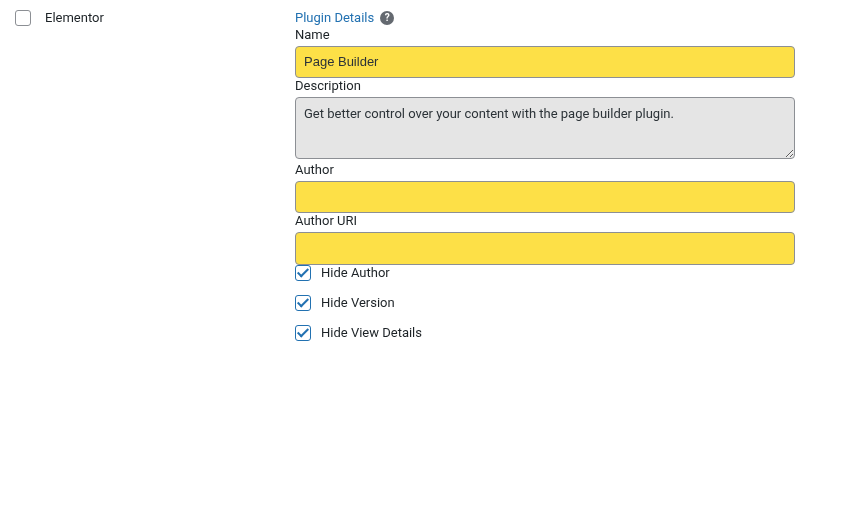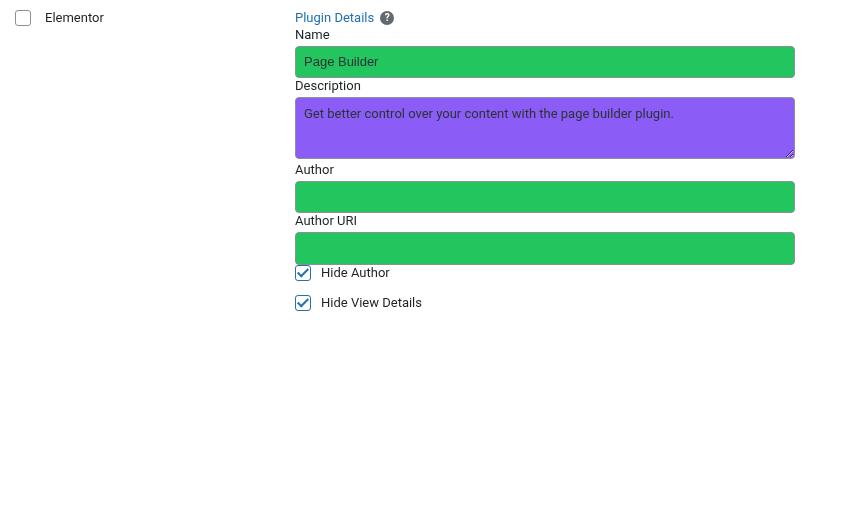"Page Builder" .text-input { background: #22c55e -> #fde047 }
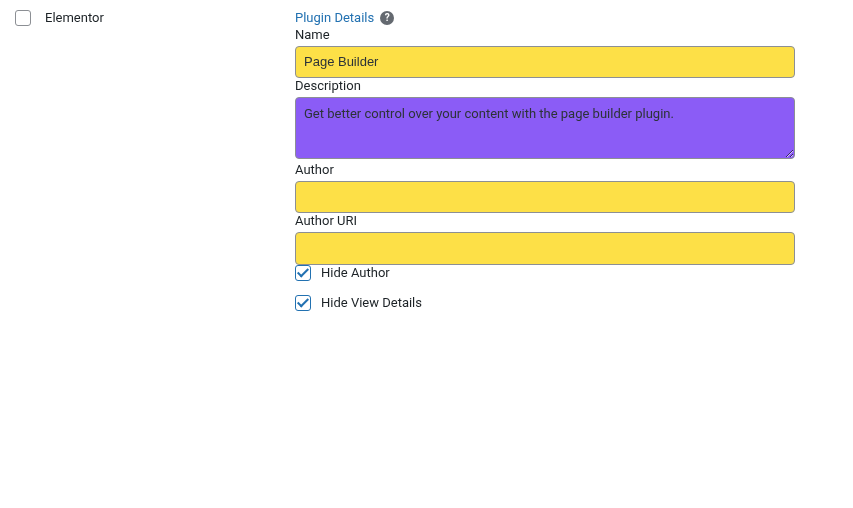"Get better control over your" .textarea-input { background: #8b5cf6 -> #e5e5e5 }
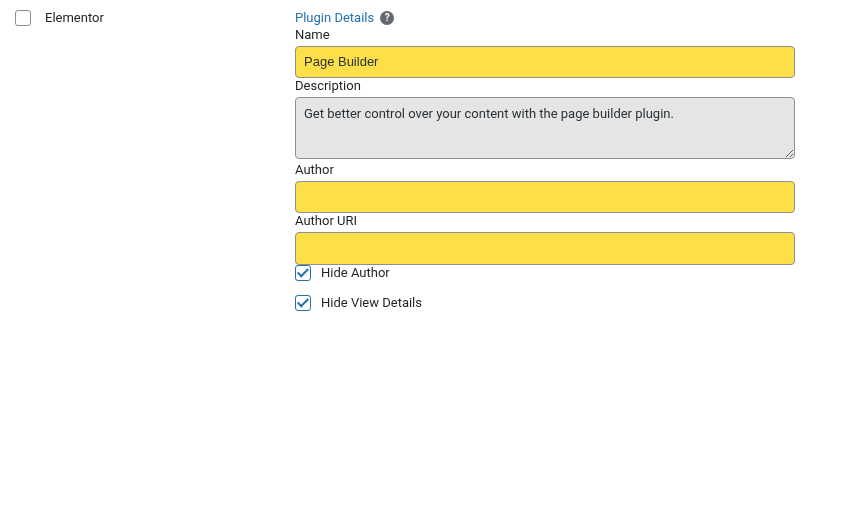"Hide Version" div.checkbox-group { html: none -> <div> <input> <label>Hide Version</label> </div> }
